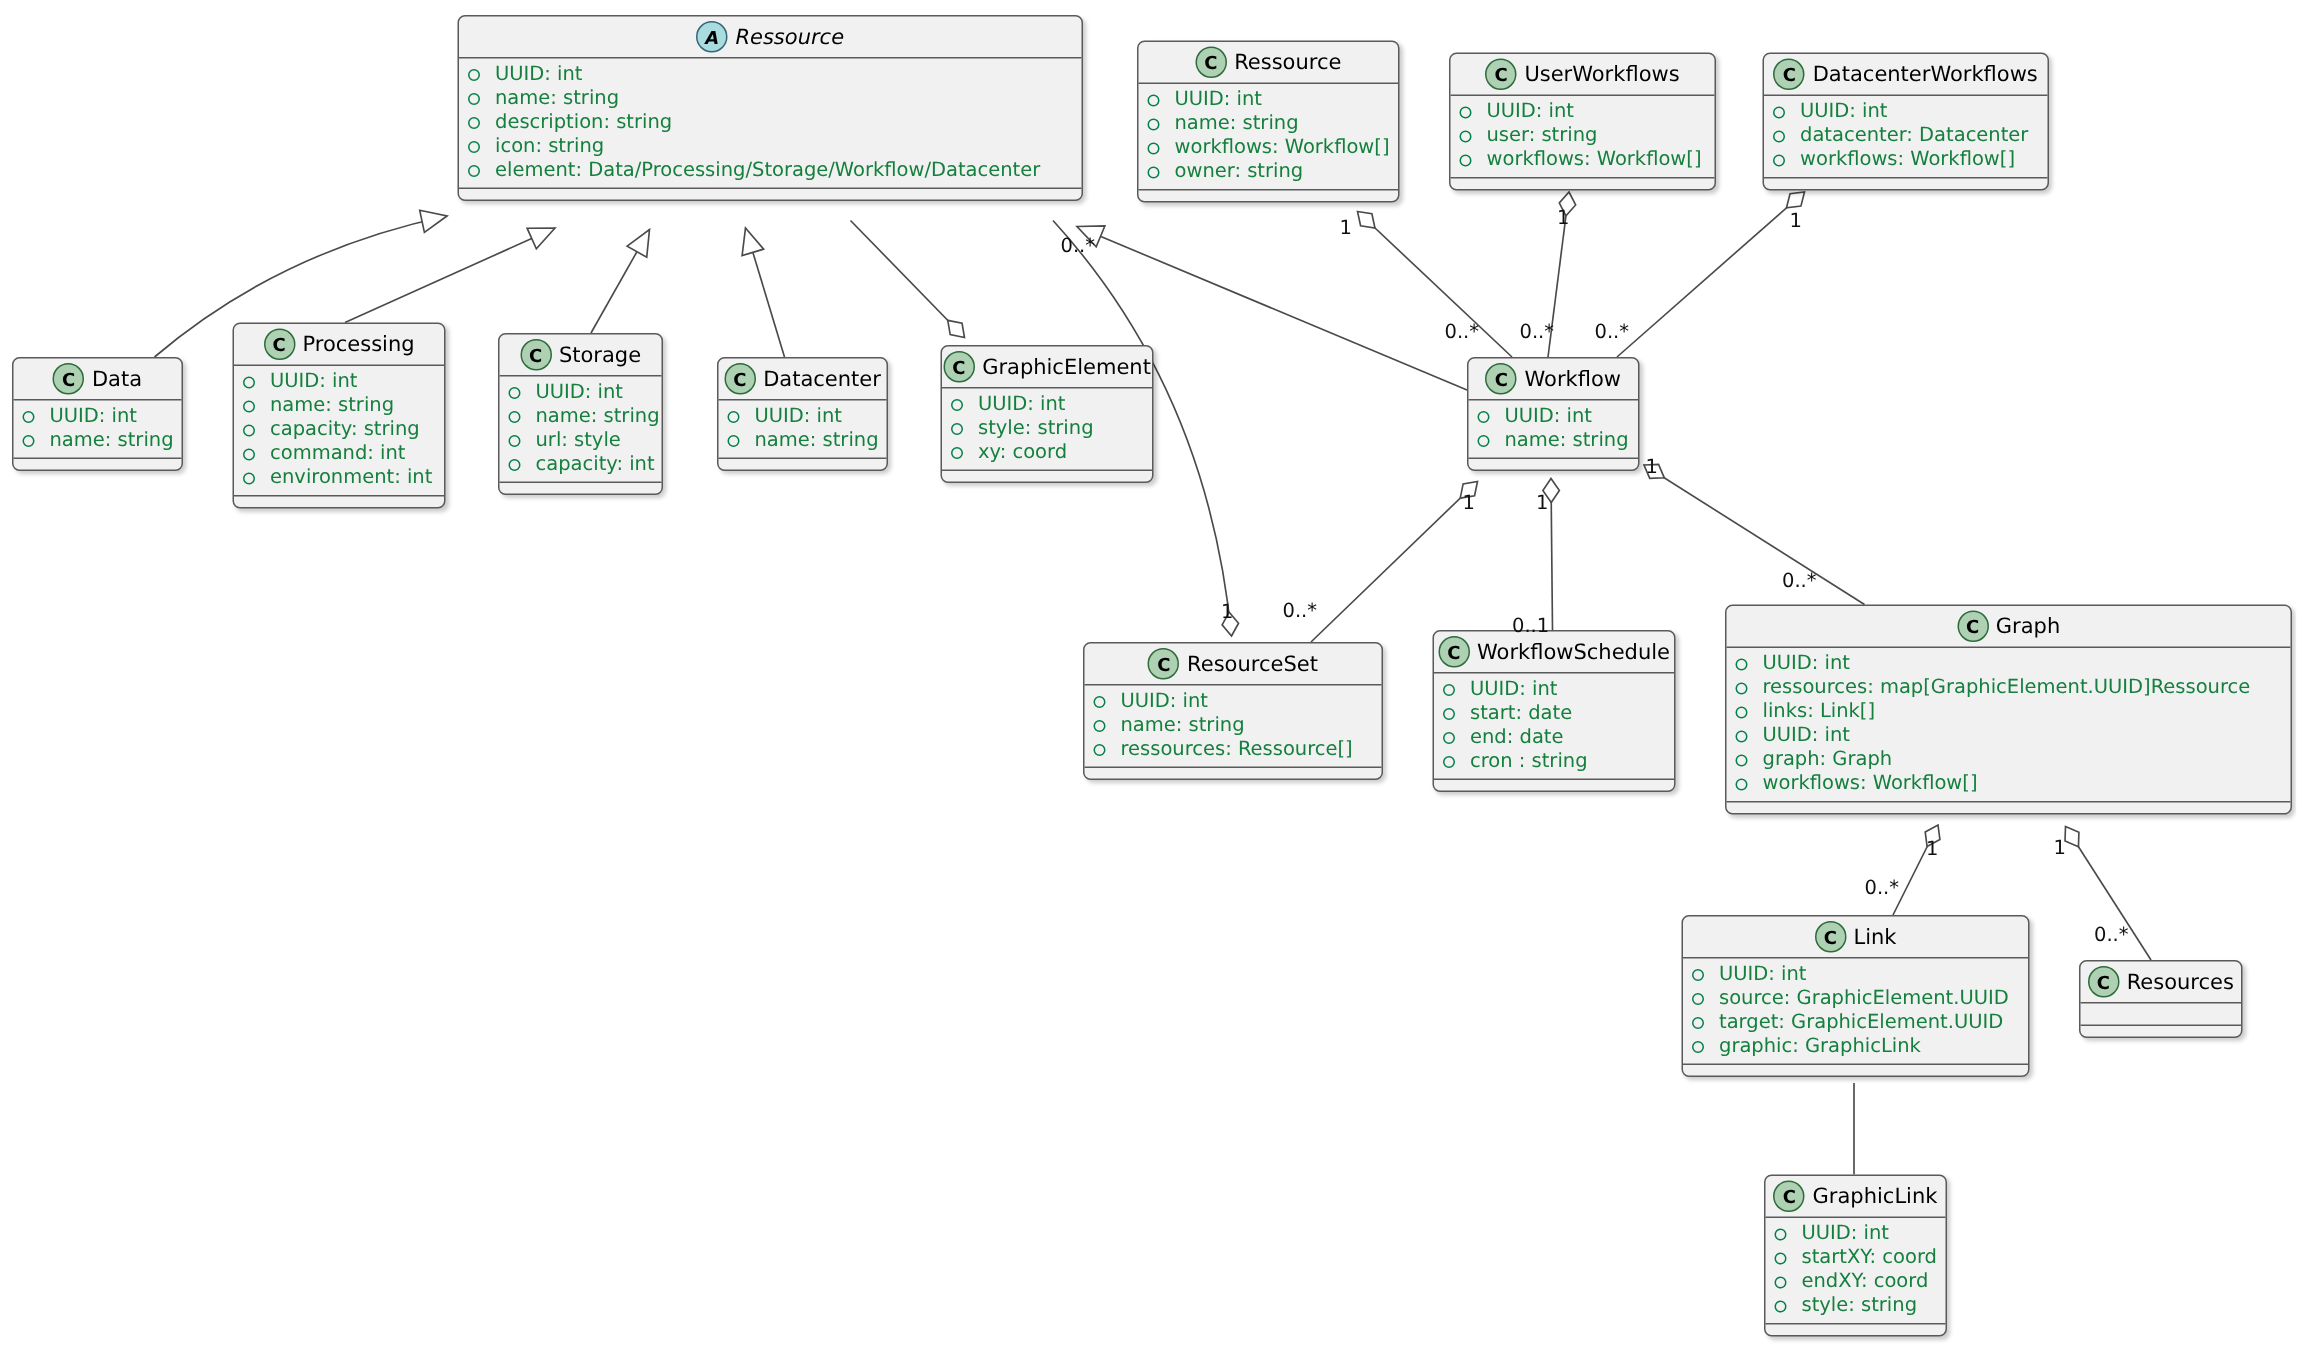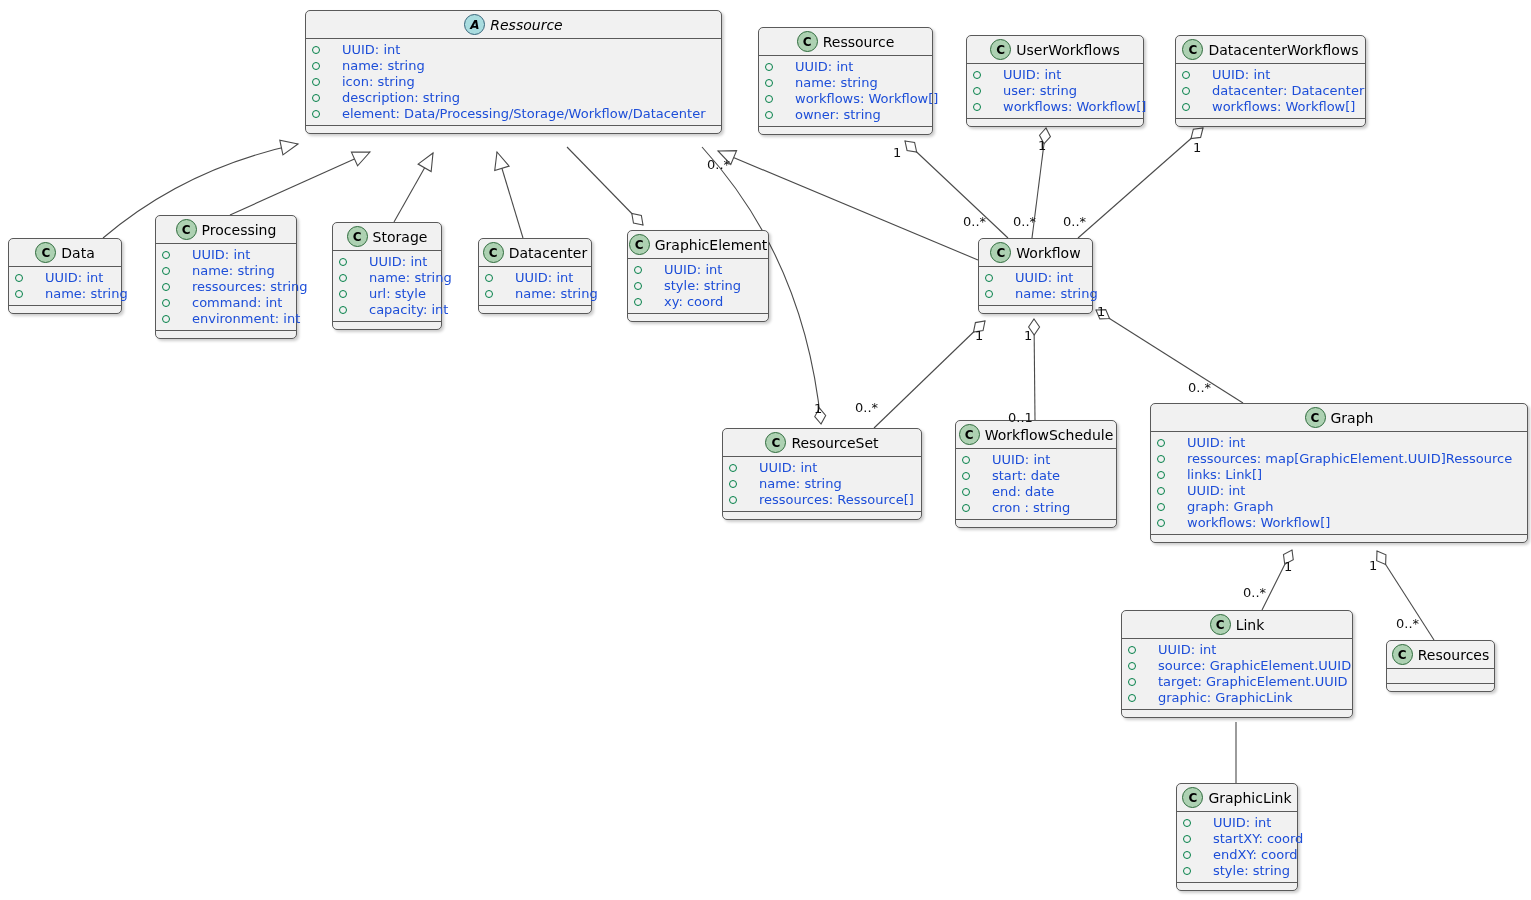"UUID: int" .attr { color: #1d4ed8 -> #15803d; gap: 22px -> 10px }
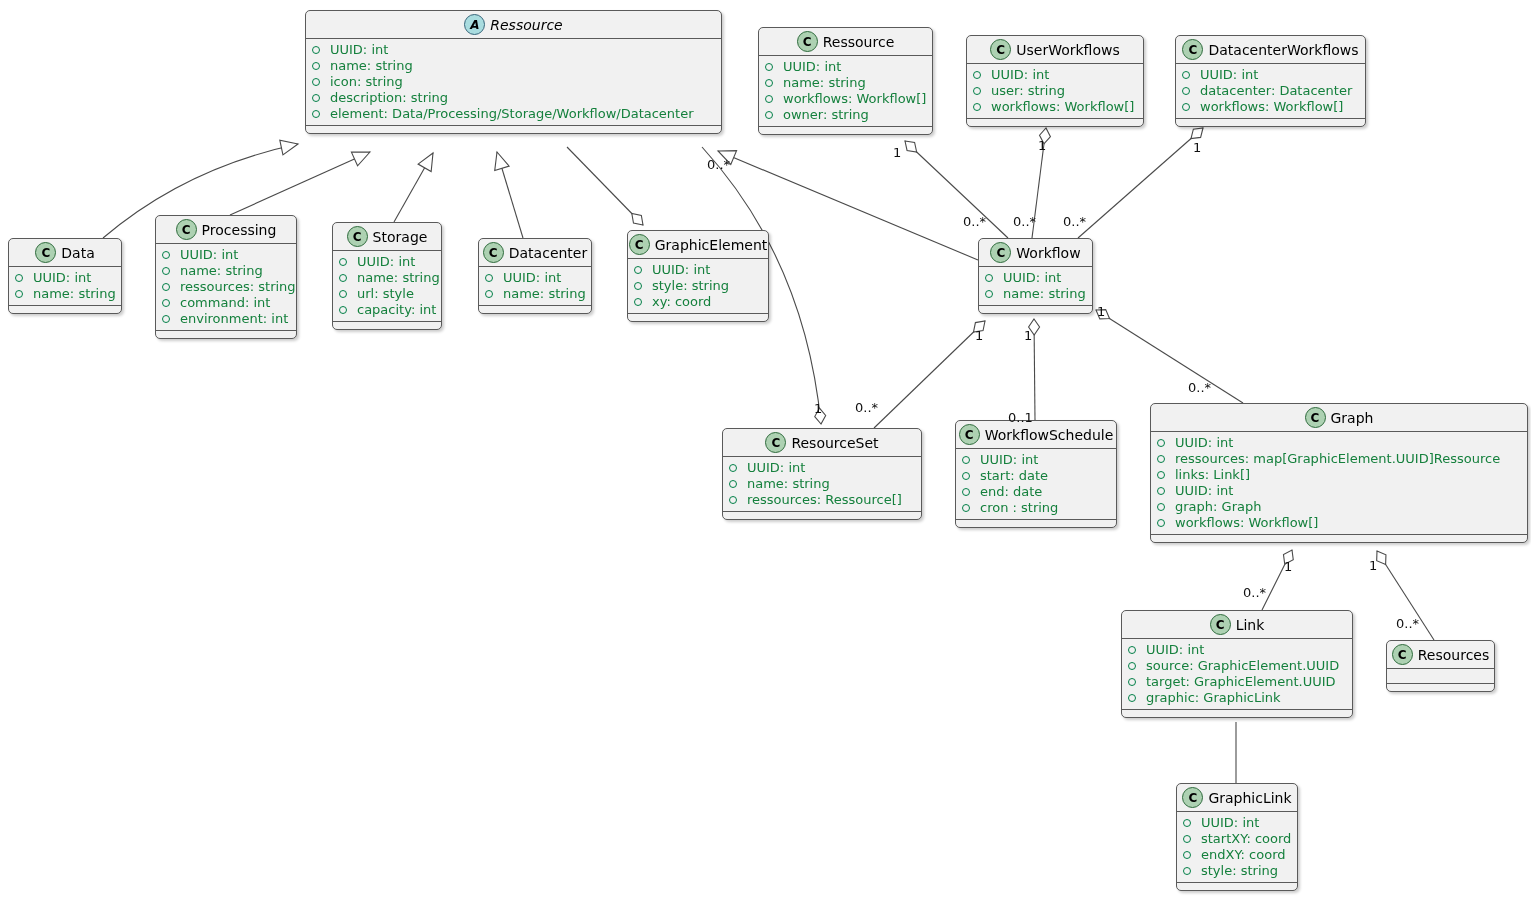"icon: string" div.attr { order: before "description: string" -> after "description: string" }
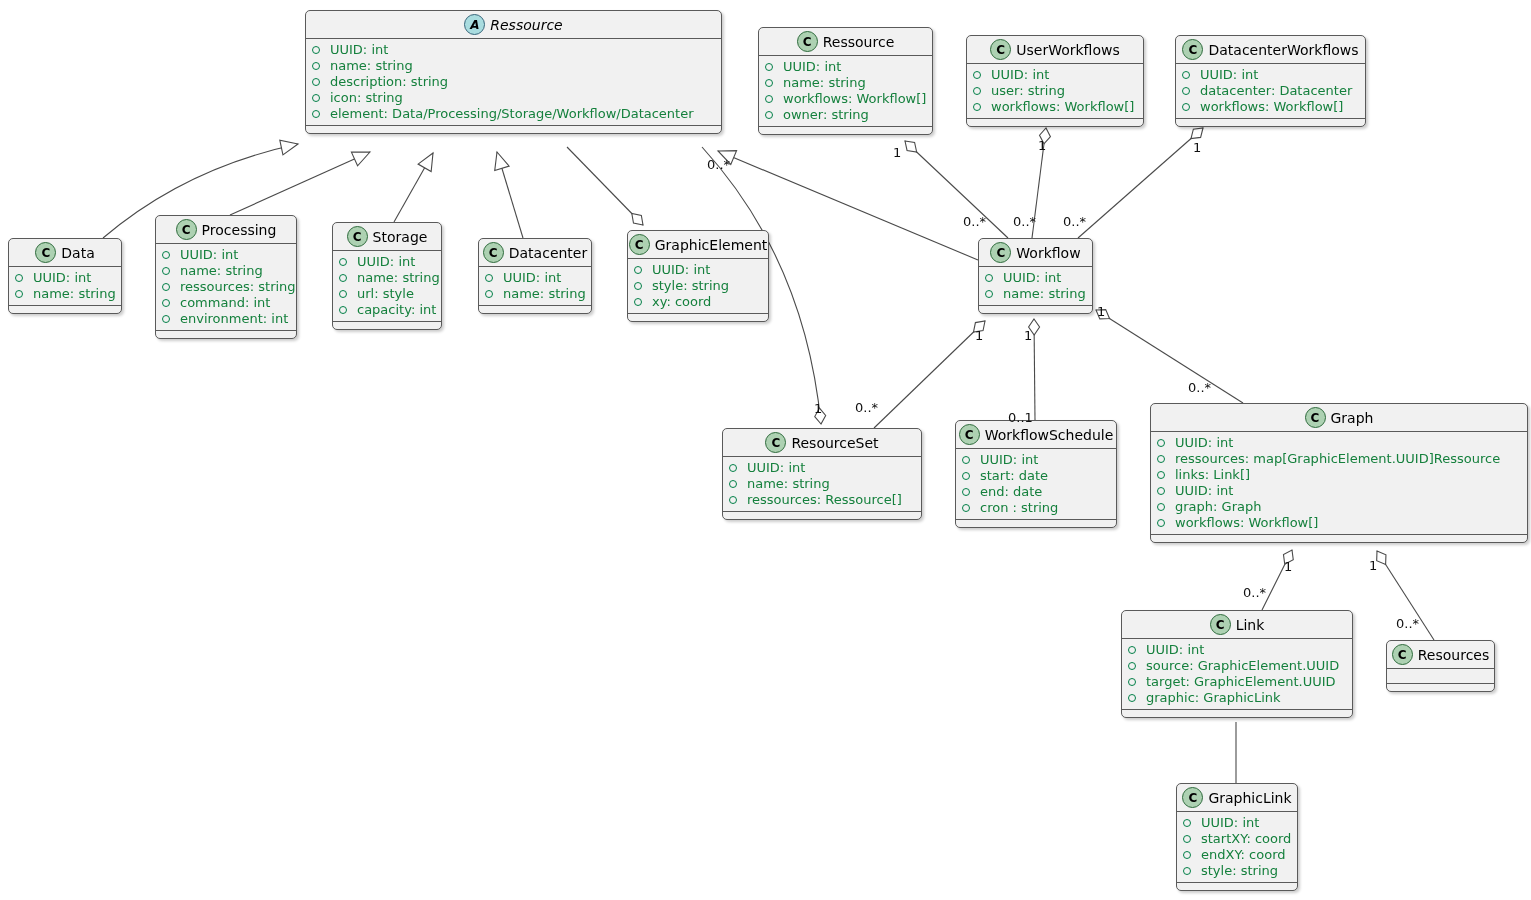"ressources: string" span { text: ressources -> capacity }
